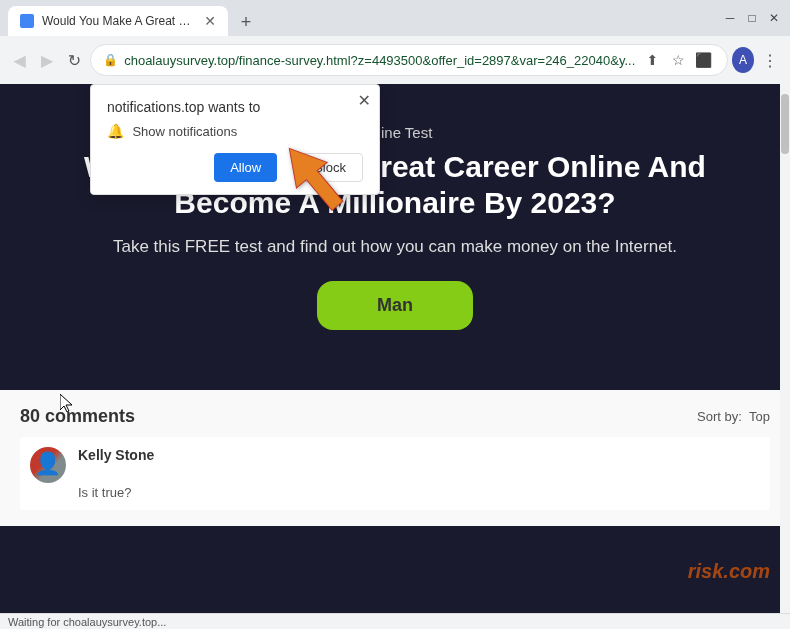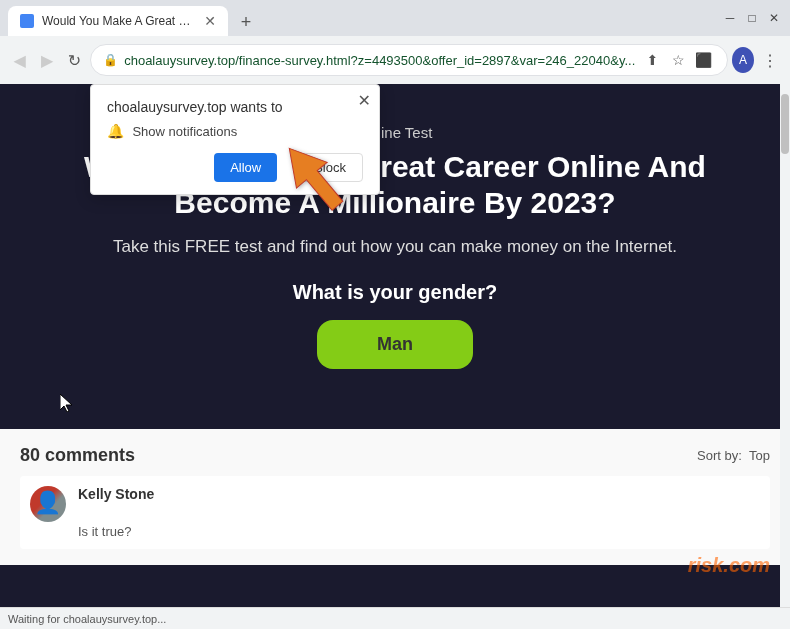"choalauysurvey.top wants to" div.popup-origin { text: choalauysurvey.top -> notifications.top }
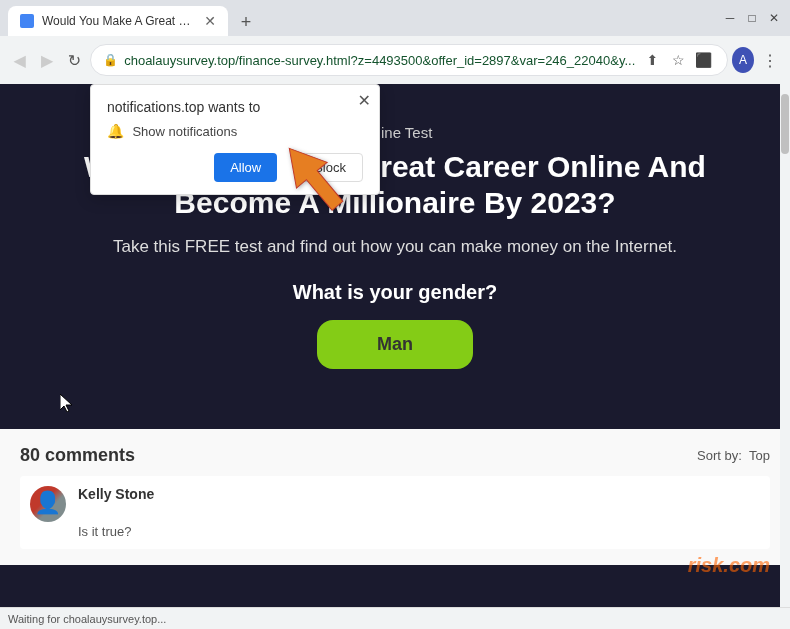"What is your gender?" div.gender-question { html: <div>What is your gender?</div> -> none }
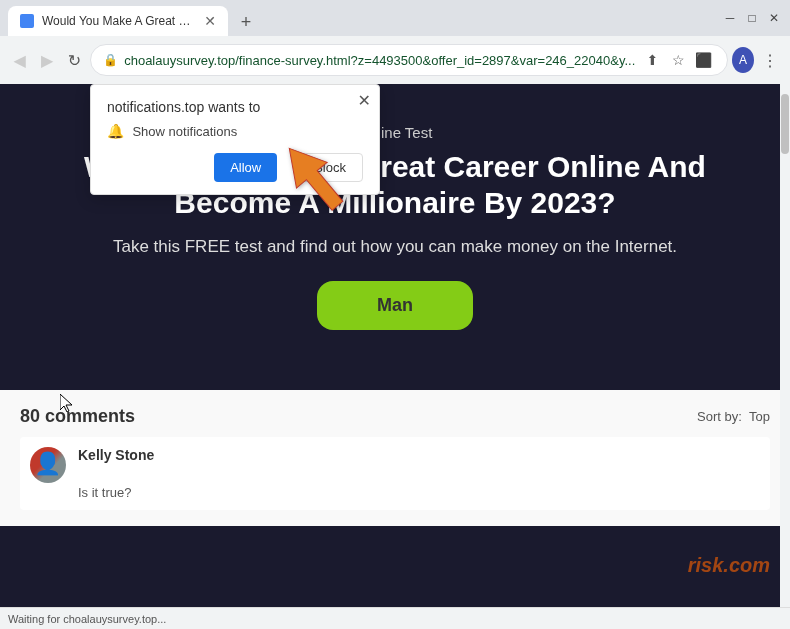"Waiting for choalauysurvey.top..." .status-bar { height: 22px -> 16px }
